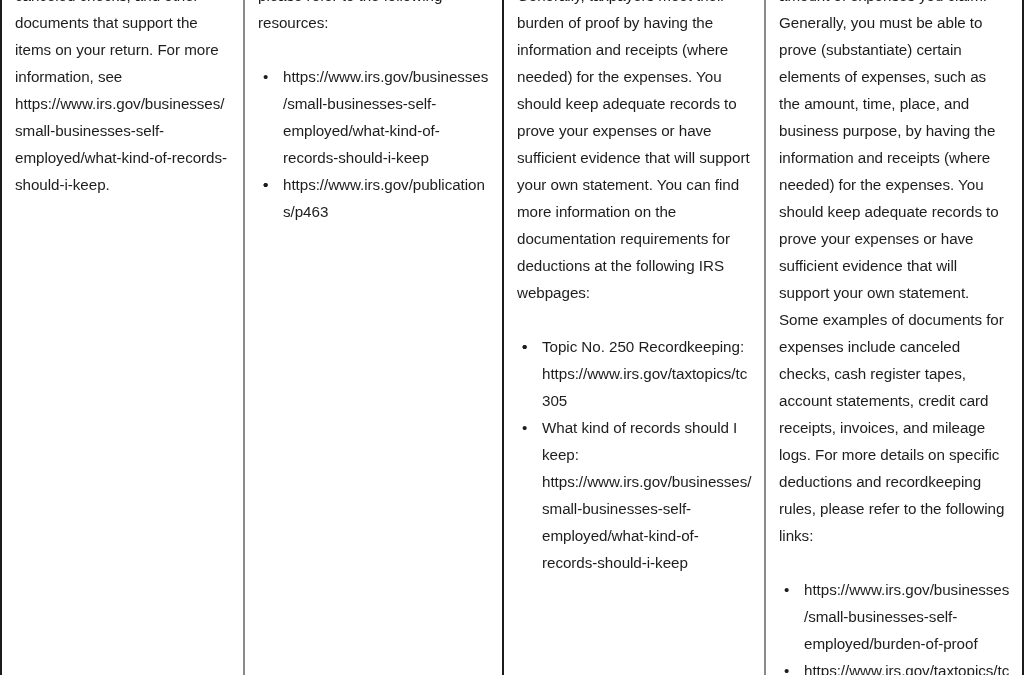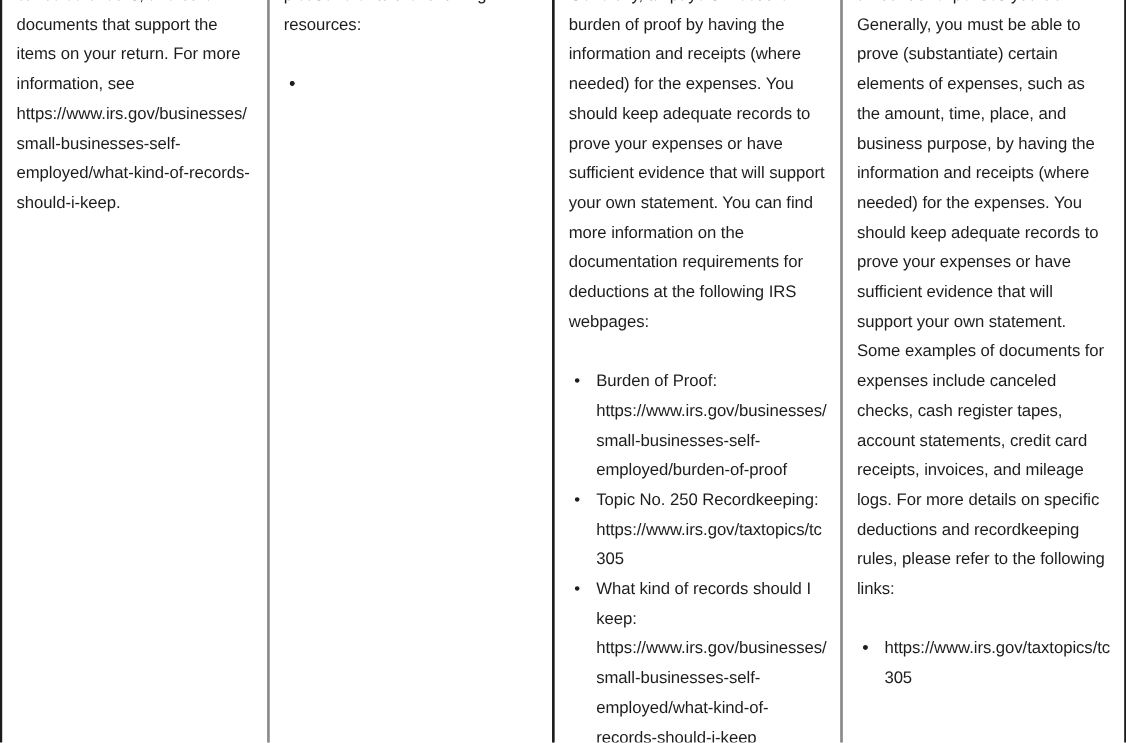"https://www.irs.gov/businesses/small-businesses-self-employed/wh" span.li-text { html: none -> <span>https://www.irs.gov/businesses/small-businesses-self-employed/what-kind-of-records-should-i-keep</span> }
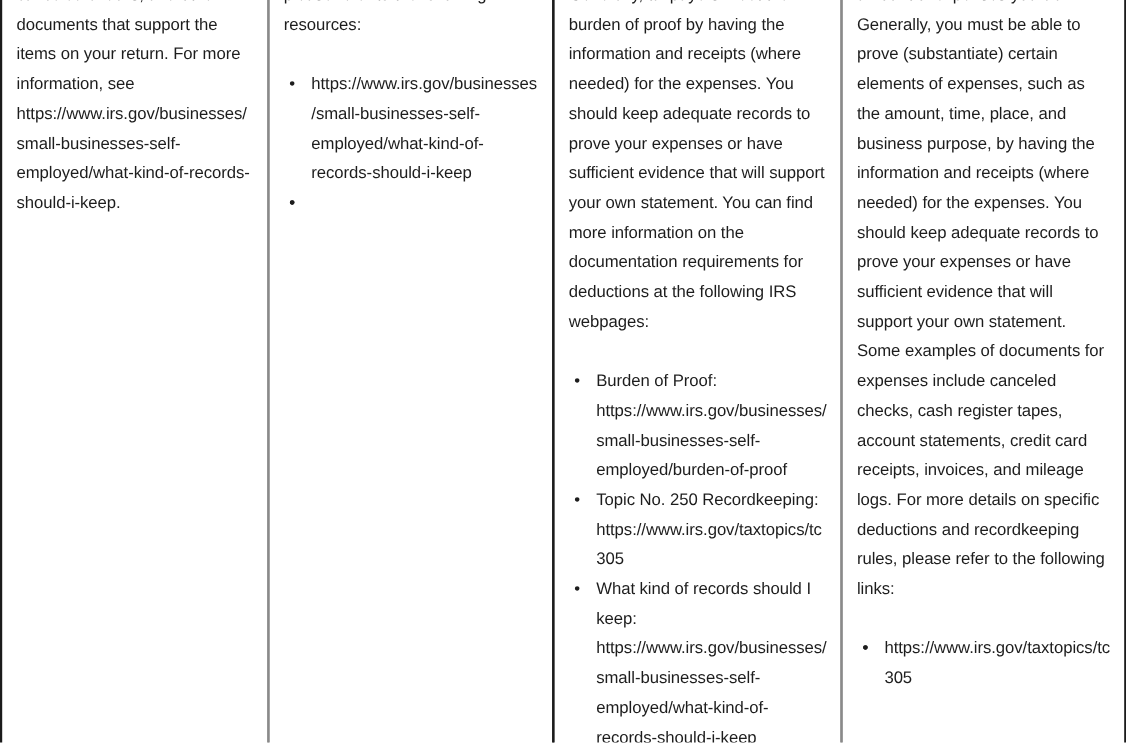"https://www.irs.gov/publications/p463" span.li-text { html: none -> <span>https://www.irs.gov/publications/p463</span> }
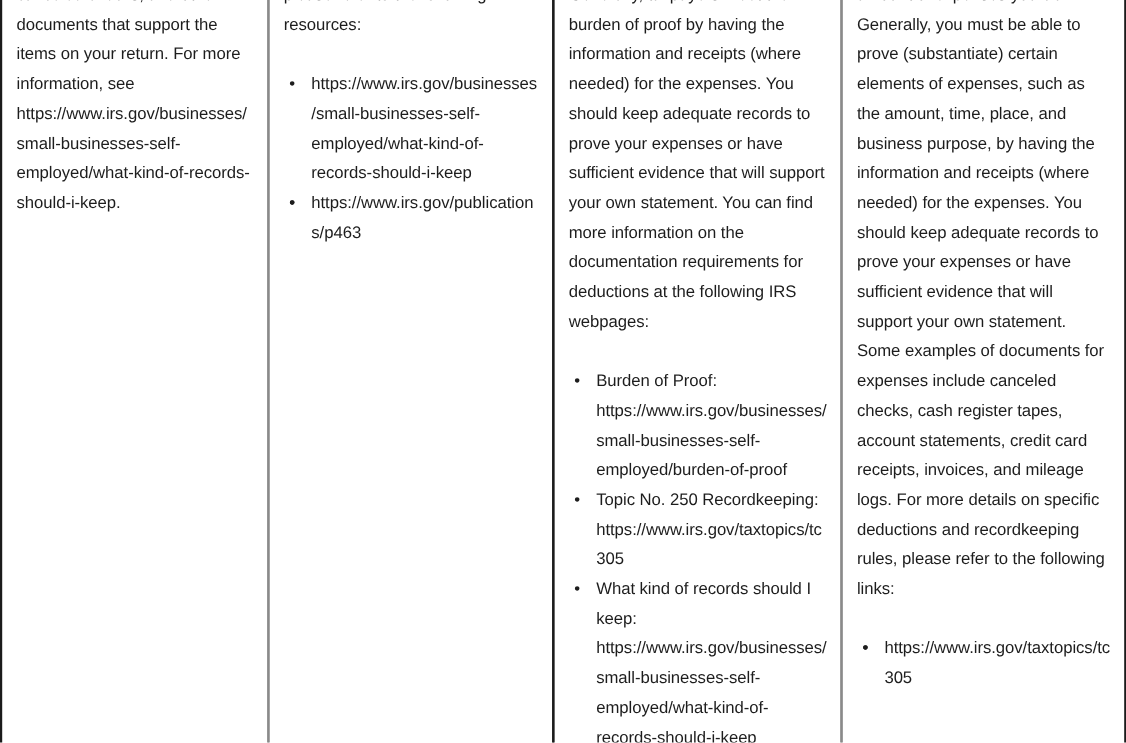"Burden of Proof:" span.li-text { html: <span>Burden of Proof: https://www.irs.gov/businesses/small-businesses-self-employed/burden-of-proof</span> -> none }
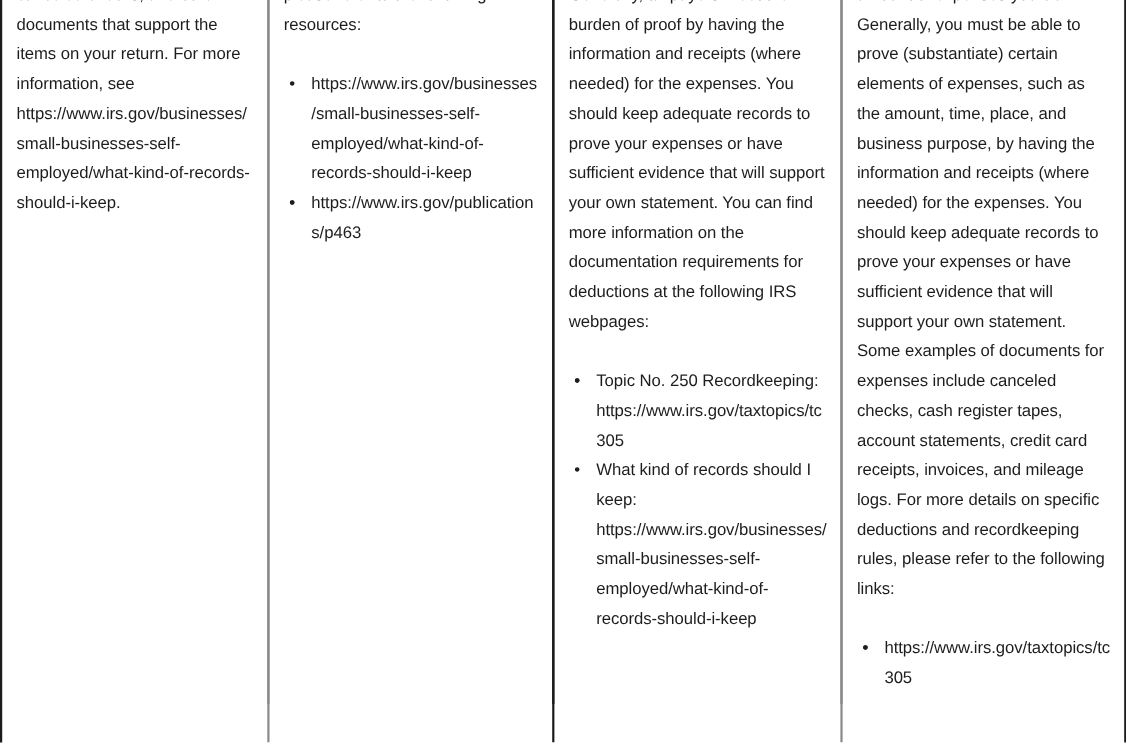"https://www.irs.gov/businesses/small-businesses-self-employed/bu" span.li-text { html: none -> <span>https://www.irs.gov/businesses/small-businesses-self-employed/burden-of-proof</span> }
